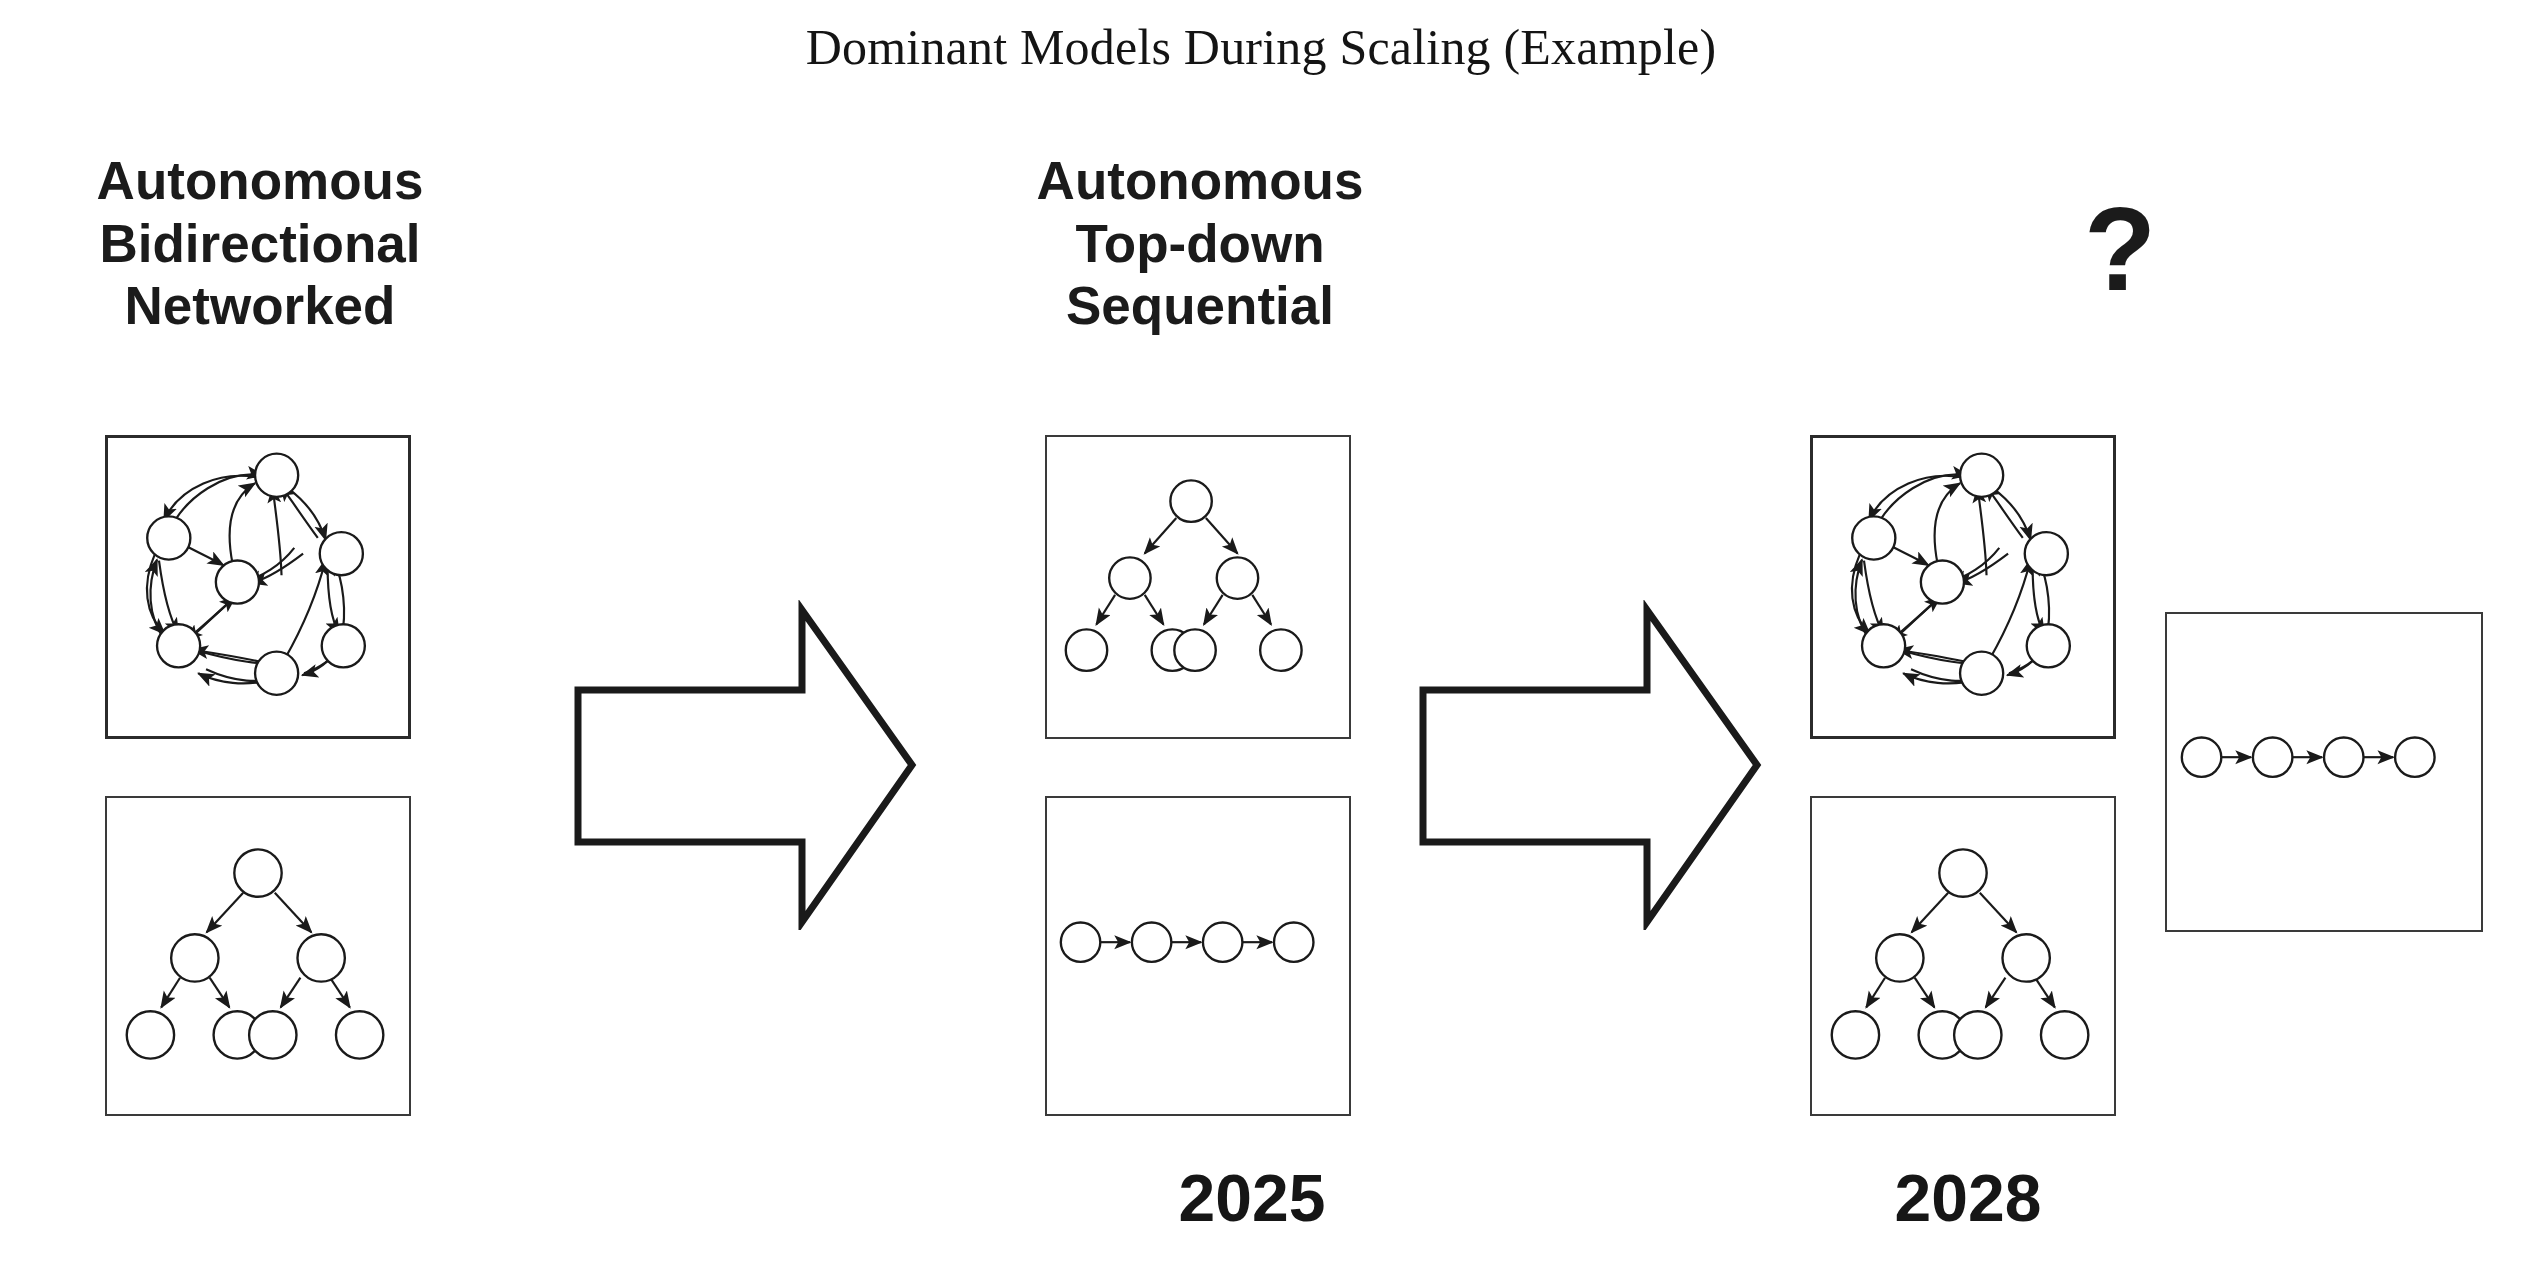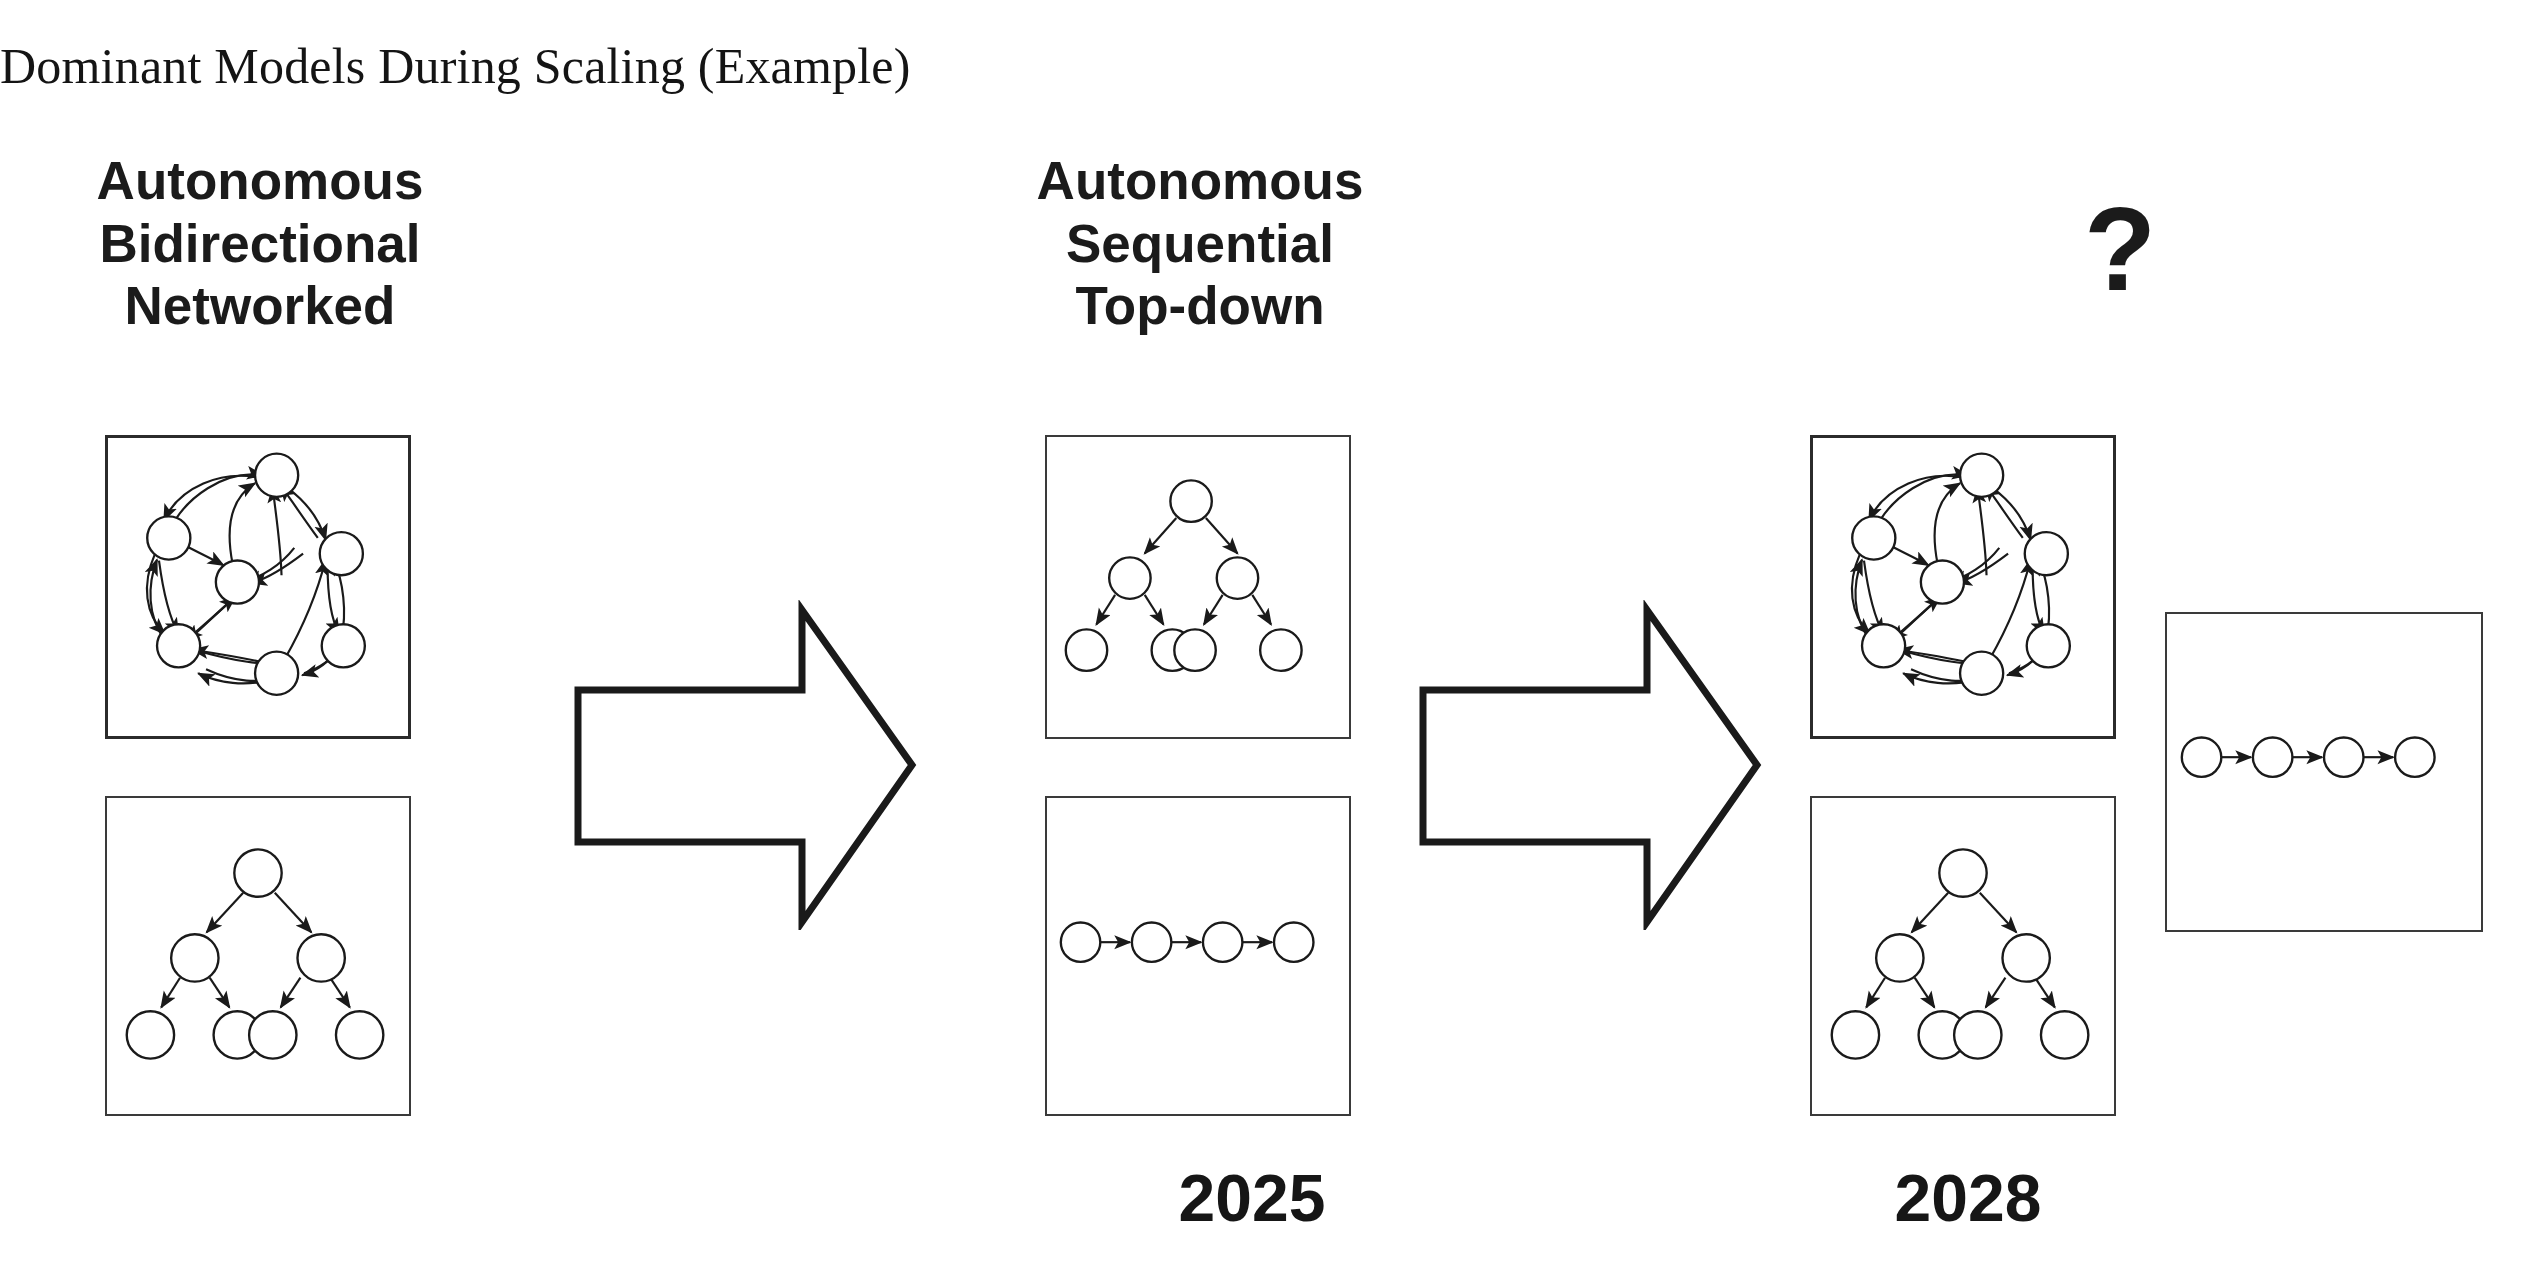"Dominant Models During Scaling (Example)" .title { text-align: left -> center; top: 37px -> 18px }
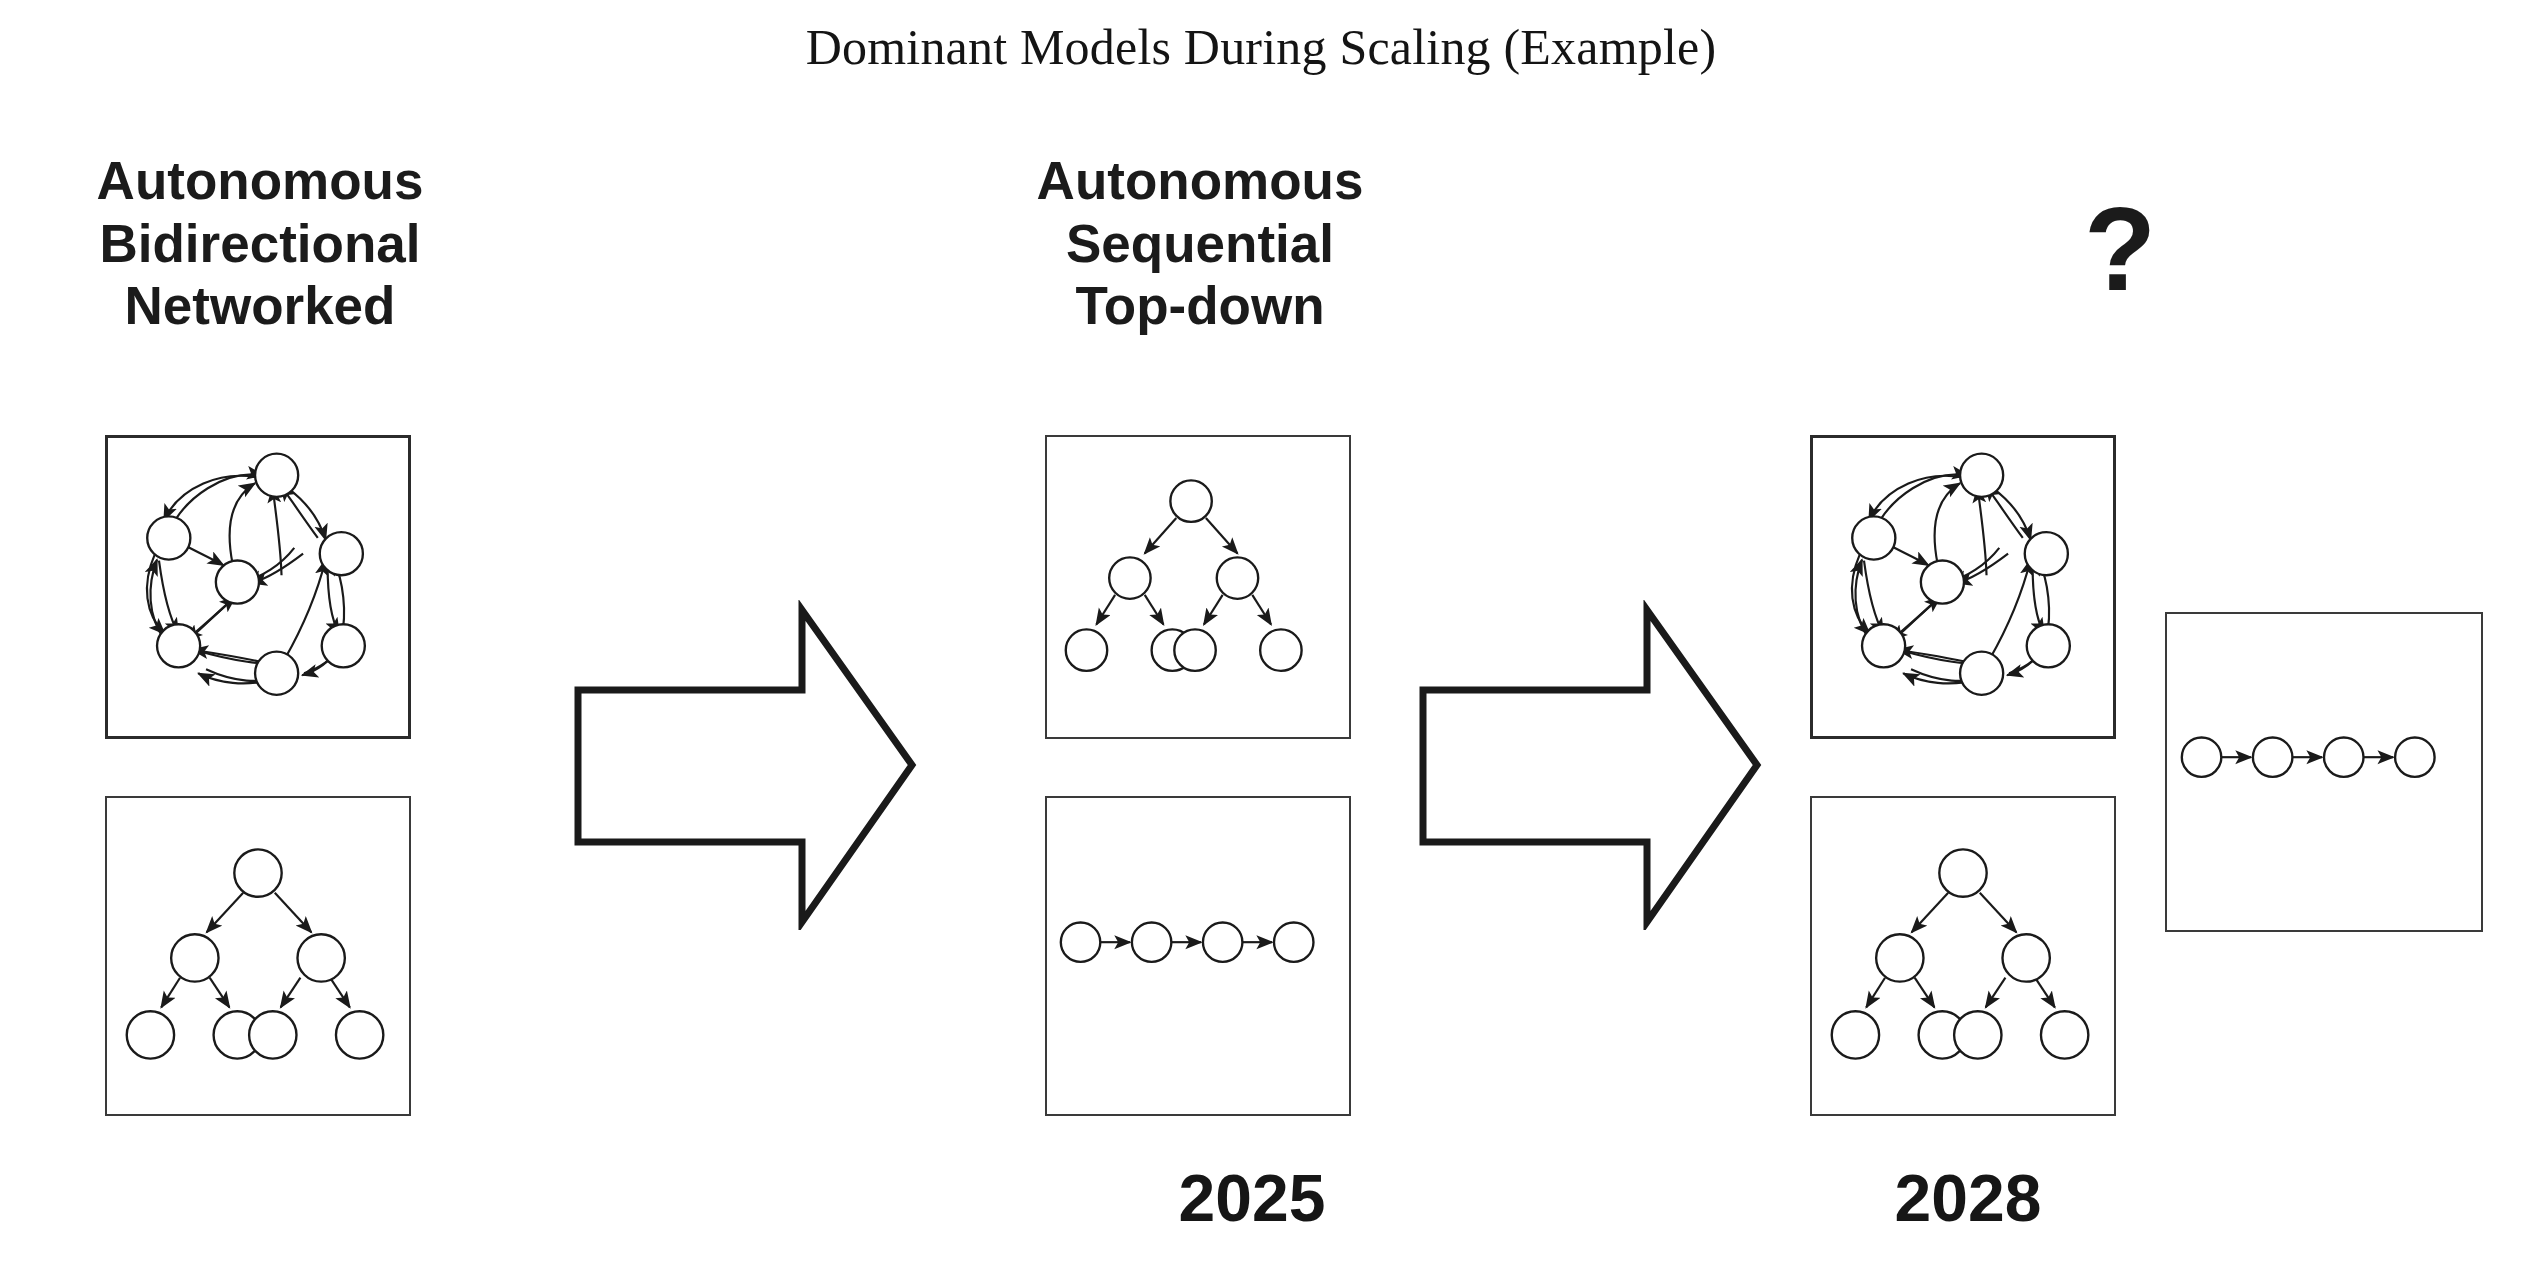"Sequential" span { order: before "Top-down" -> after "Top-down" }
